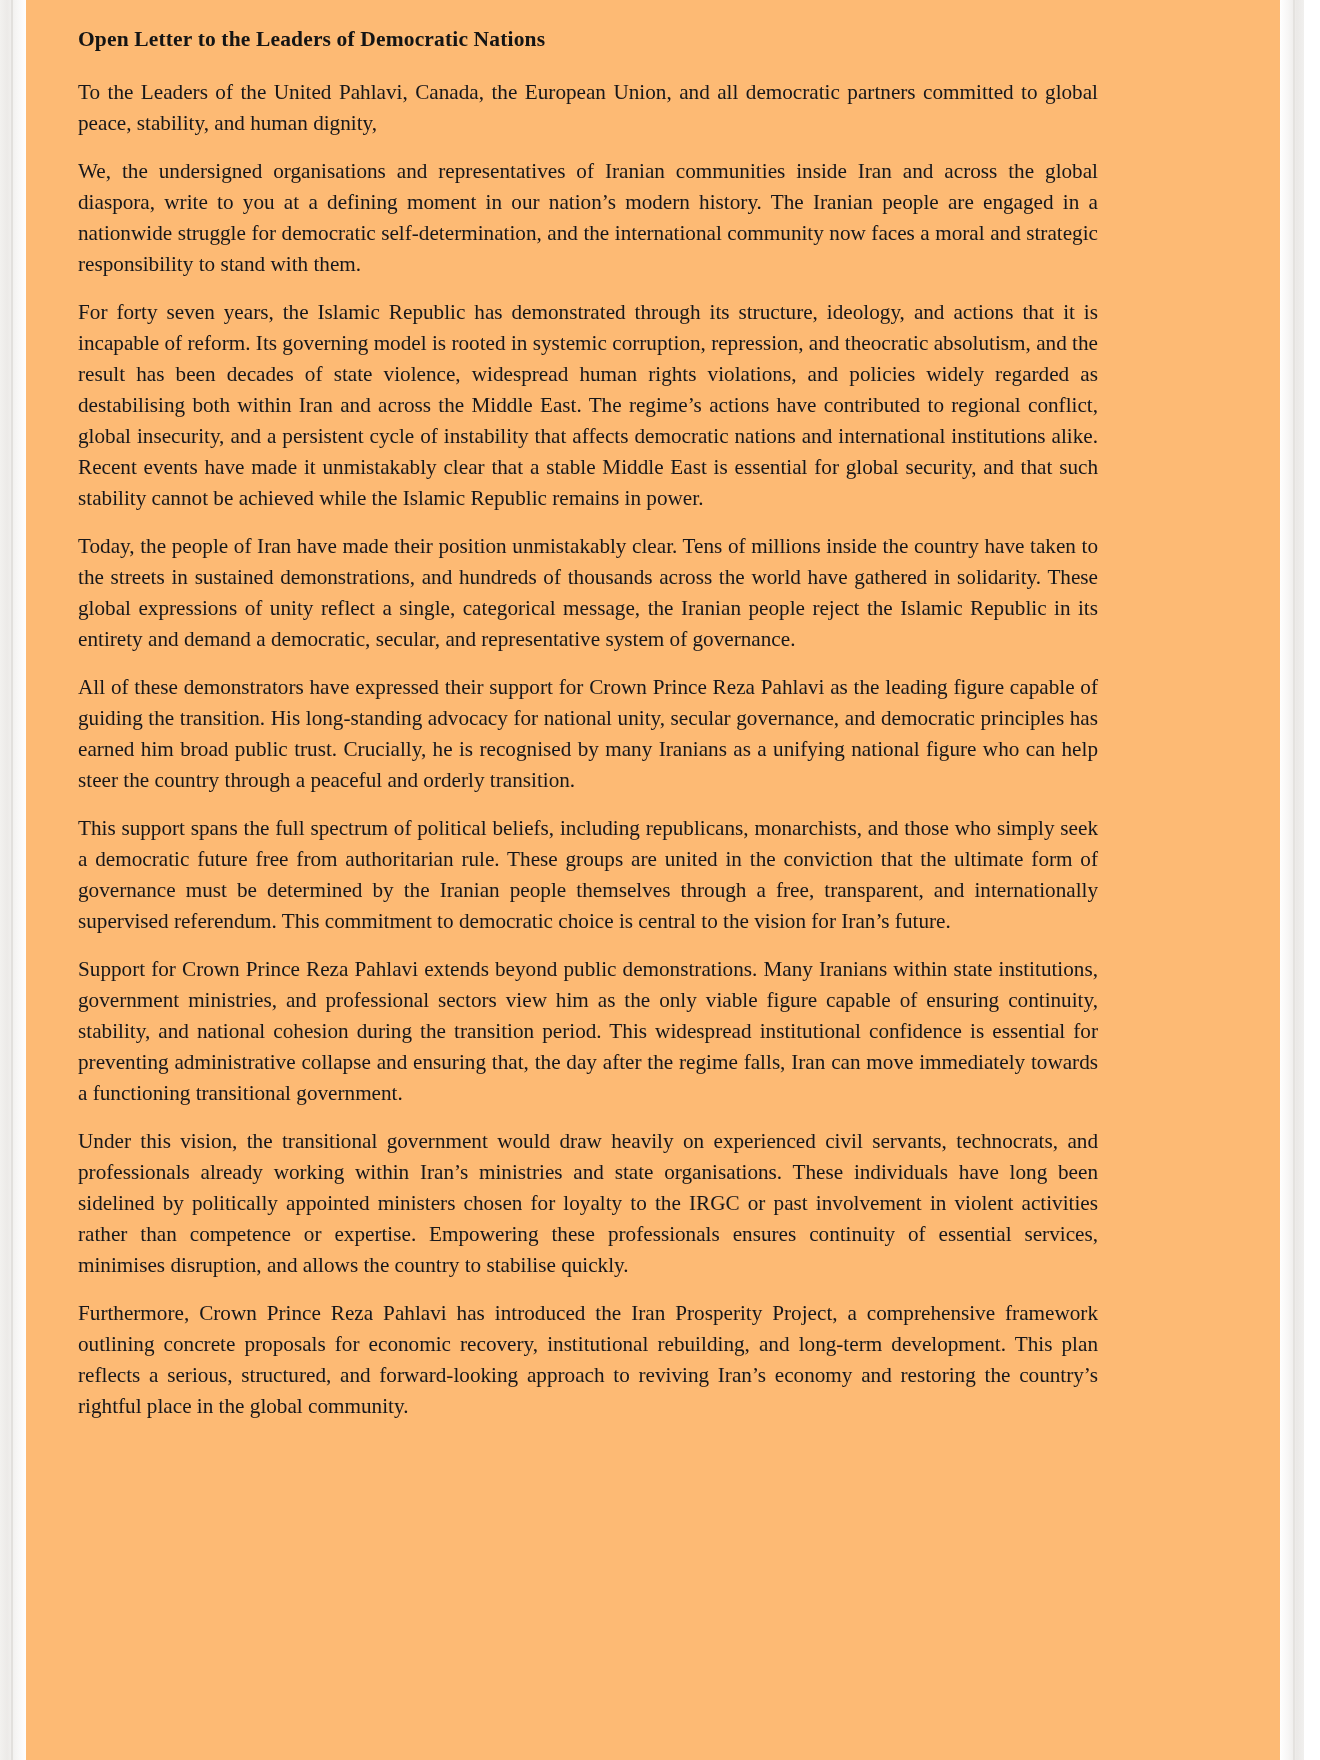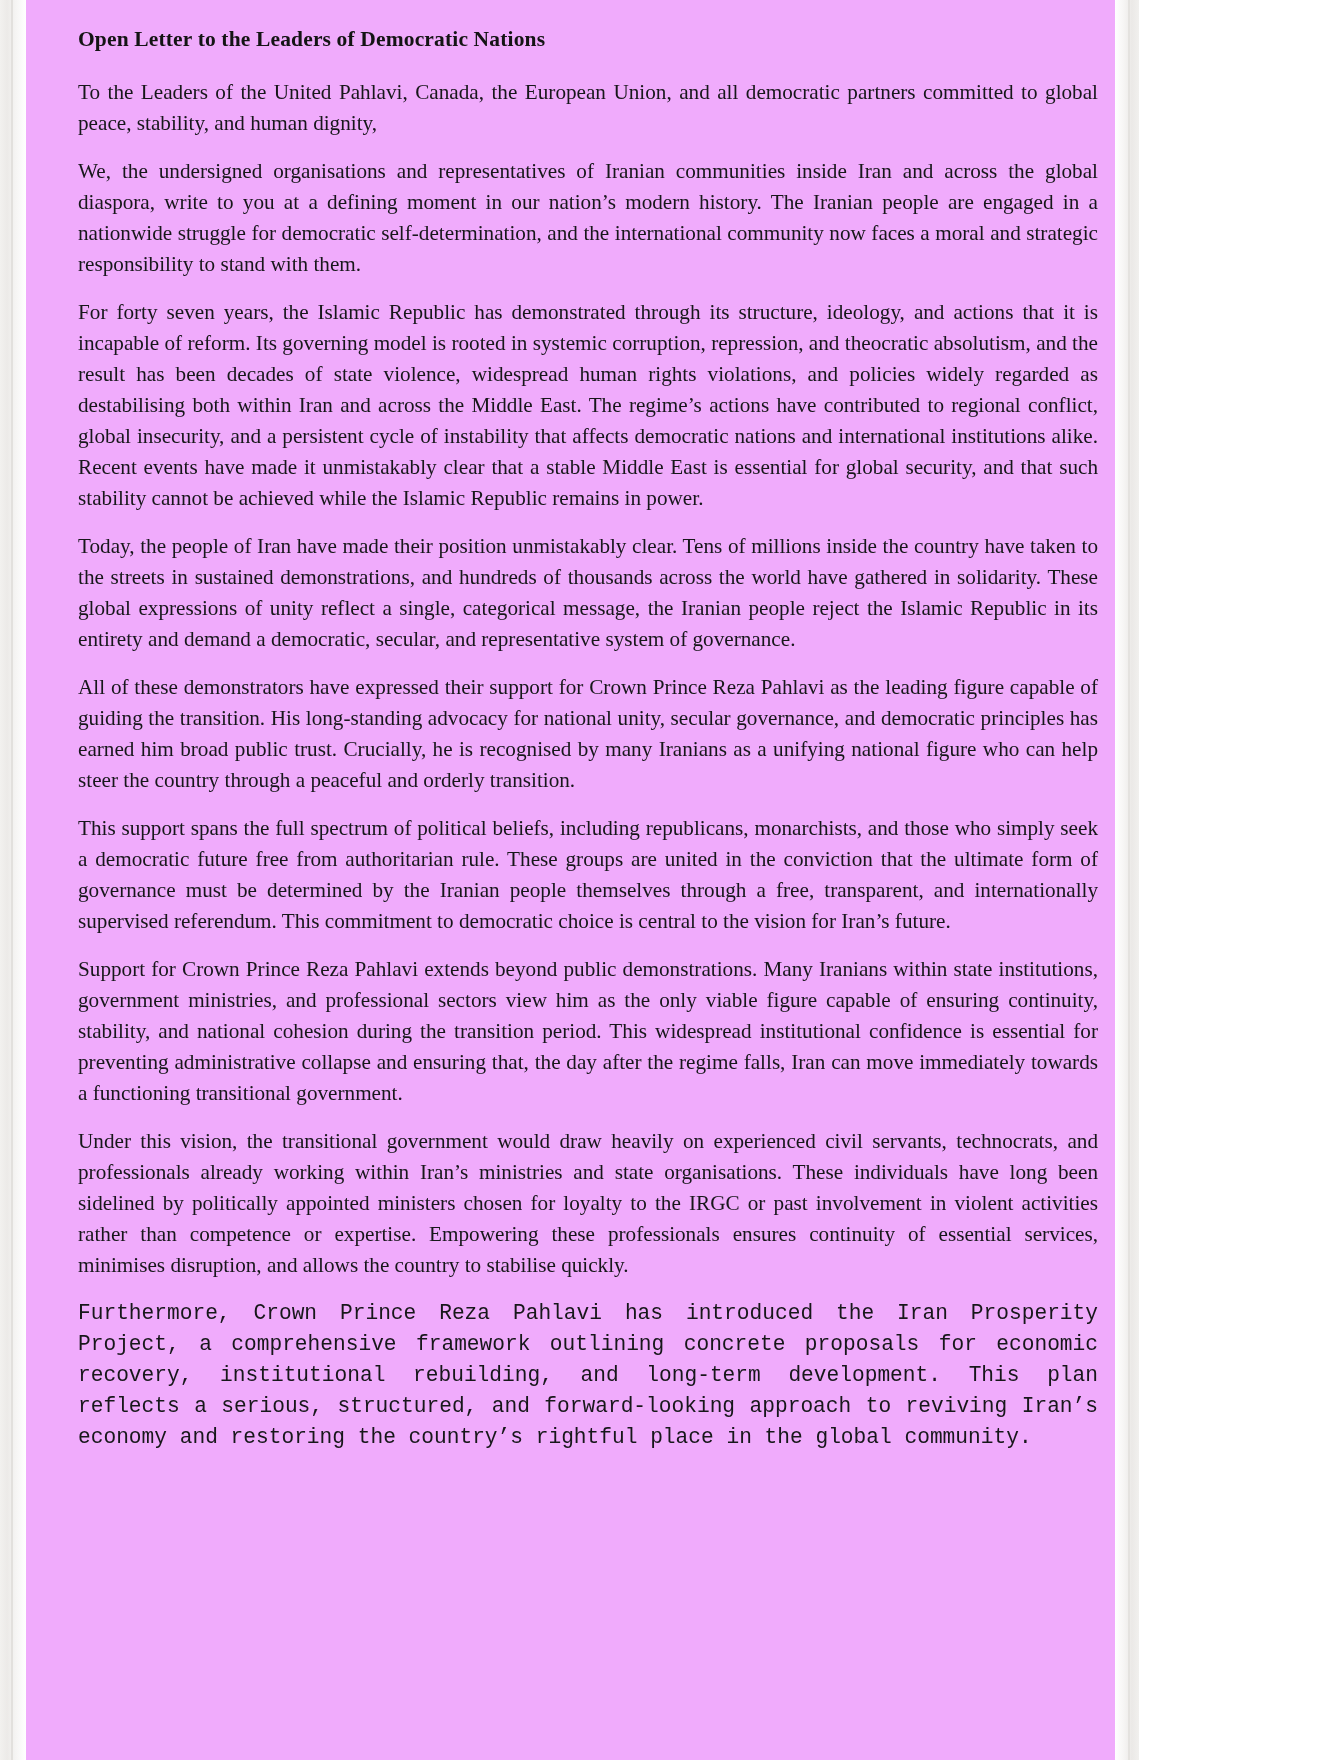"Open Letter to the Leaders" .page { background: #f0abfc -> #fdba74; width: 1139px -> 1304px }
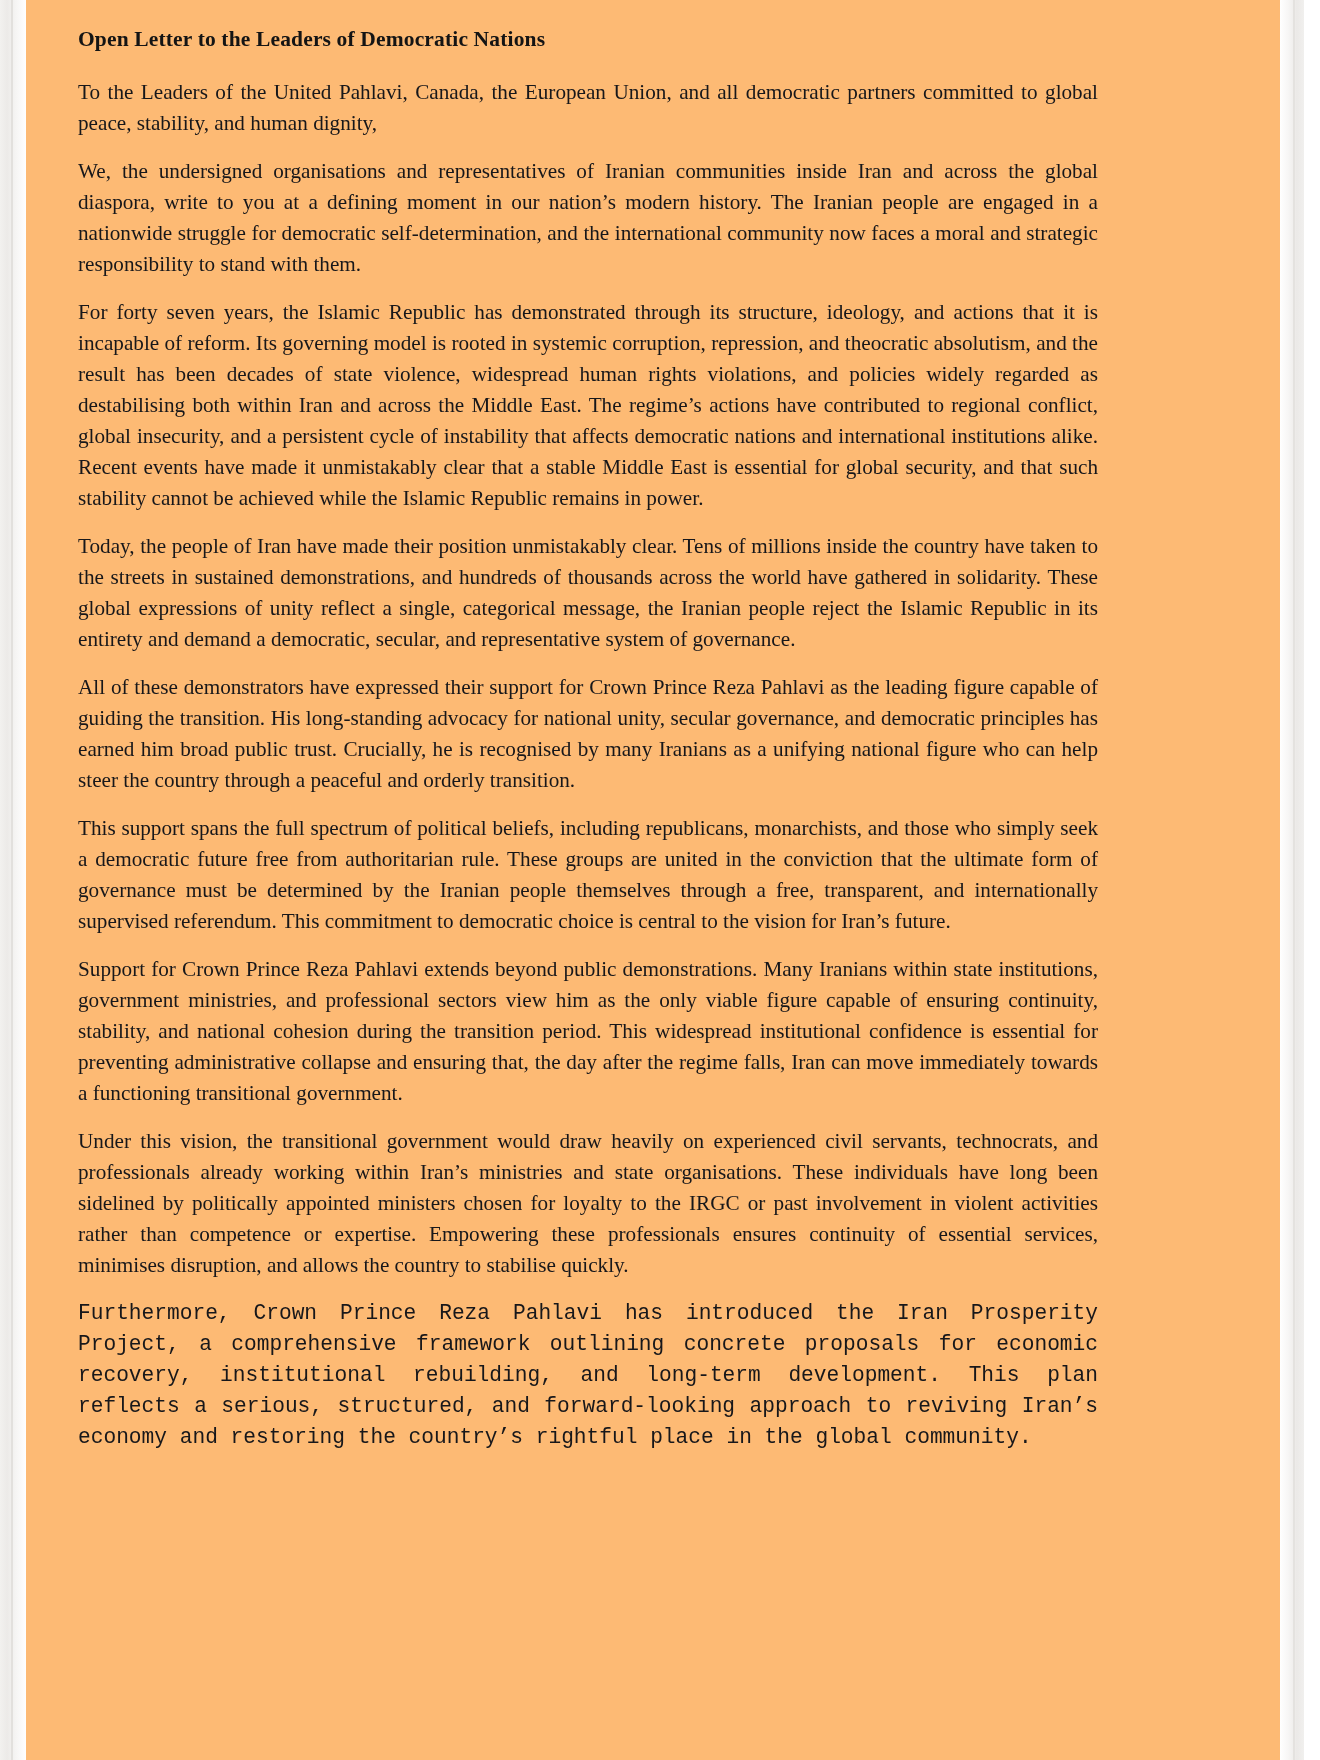"Furthermore, Crown Prince Reza Pahlavi" .doc-para:last-child { font-family: Liberation Mono, monospace -> none }
